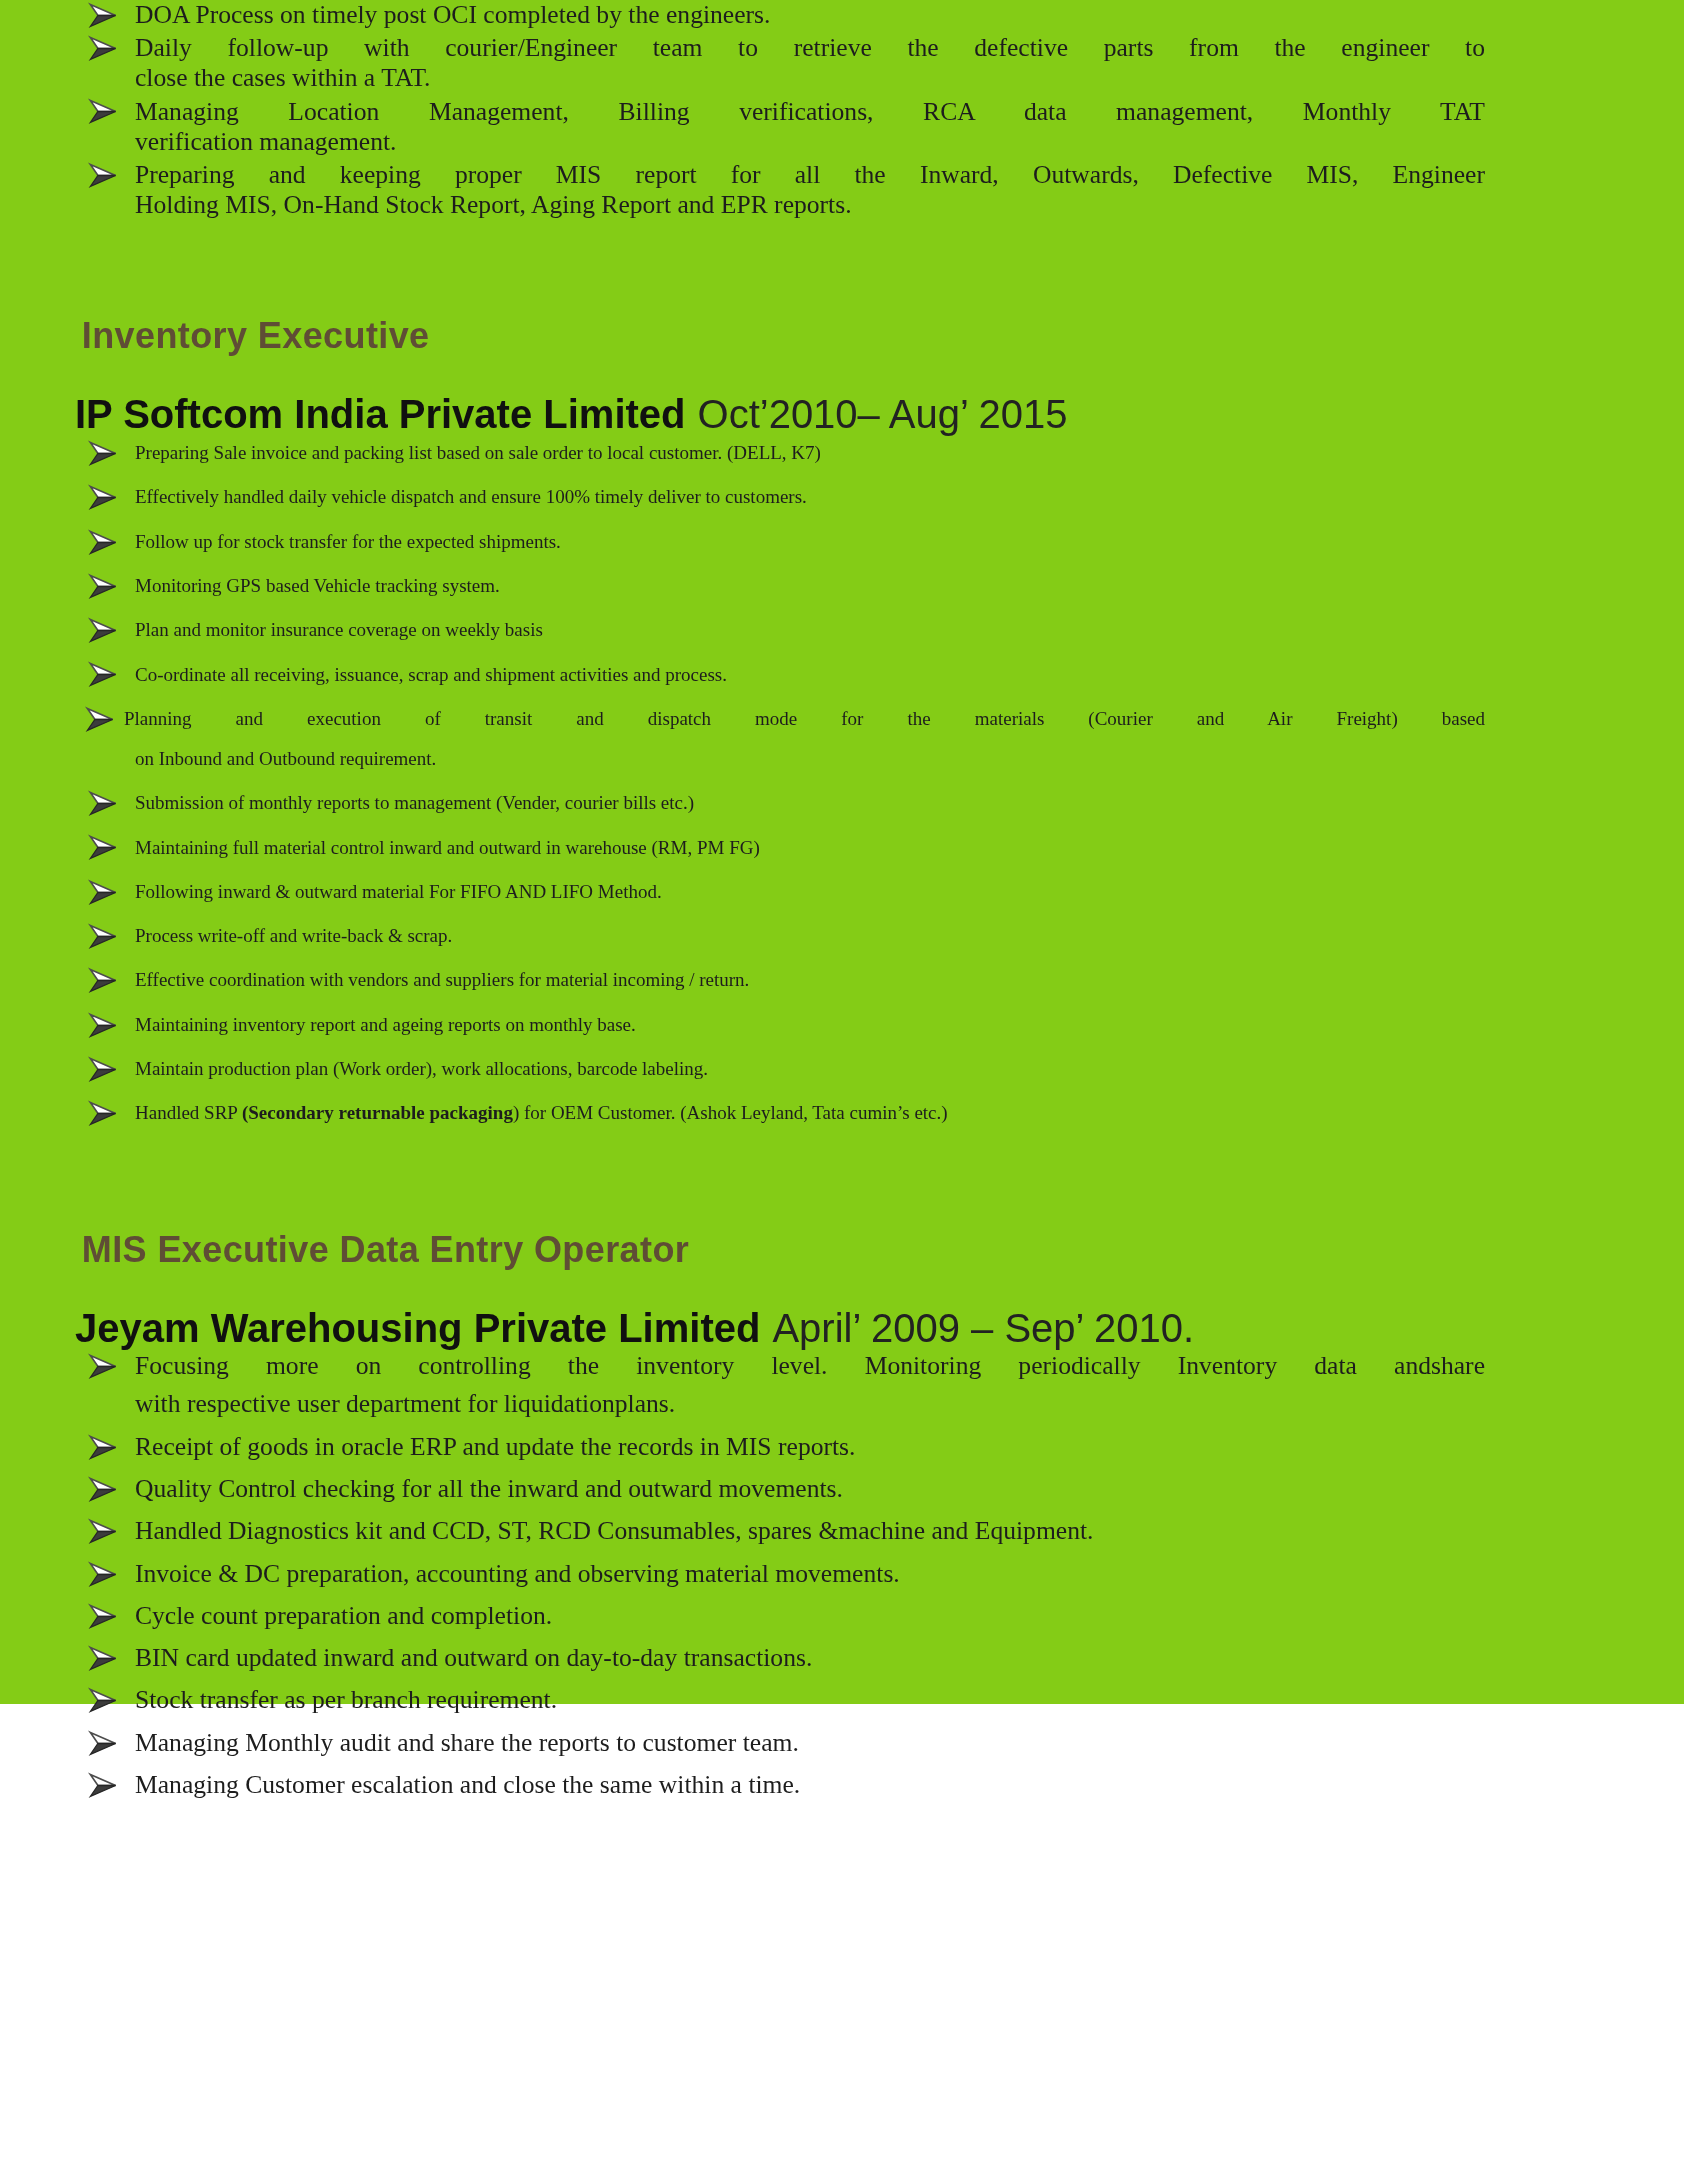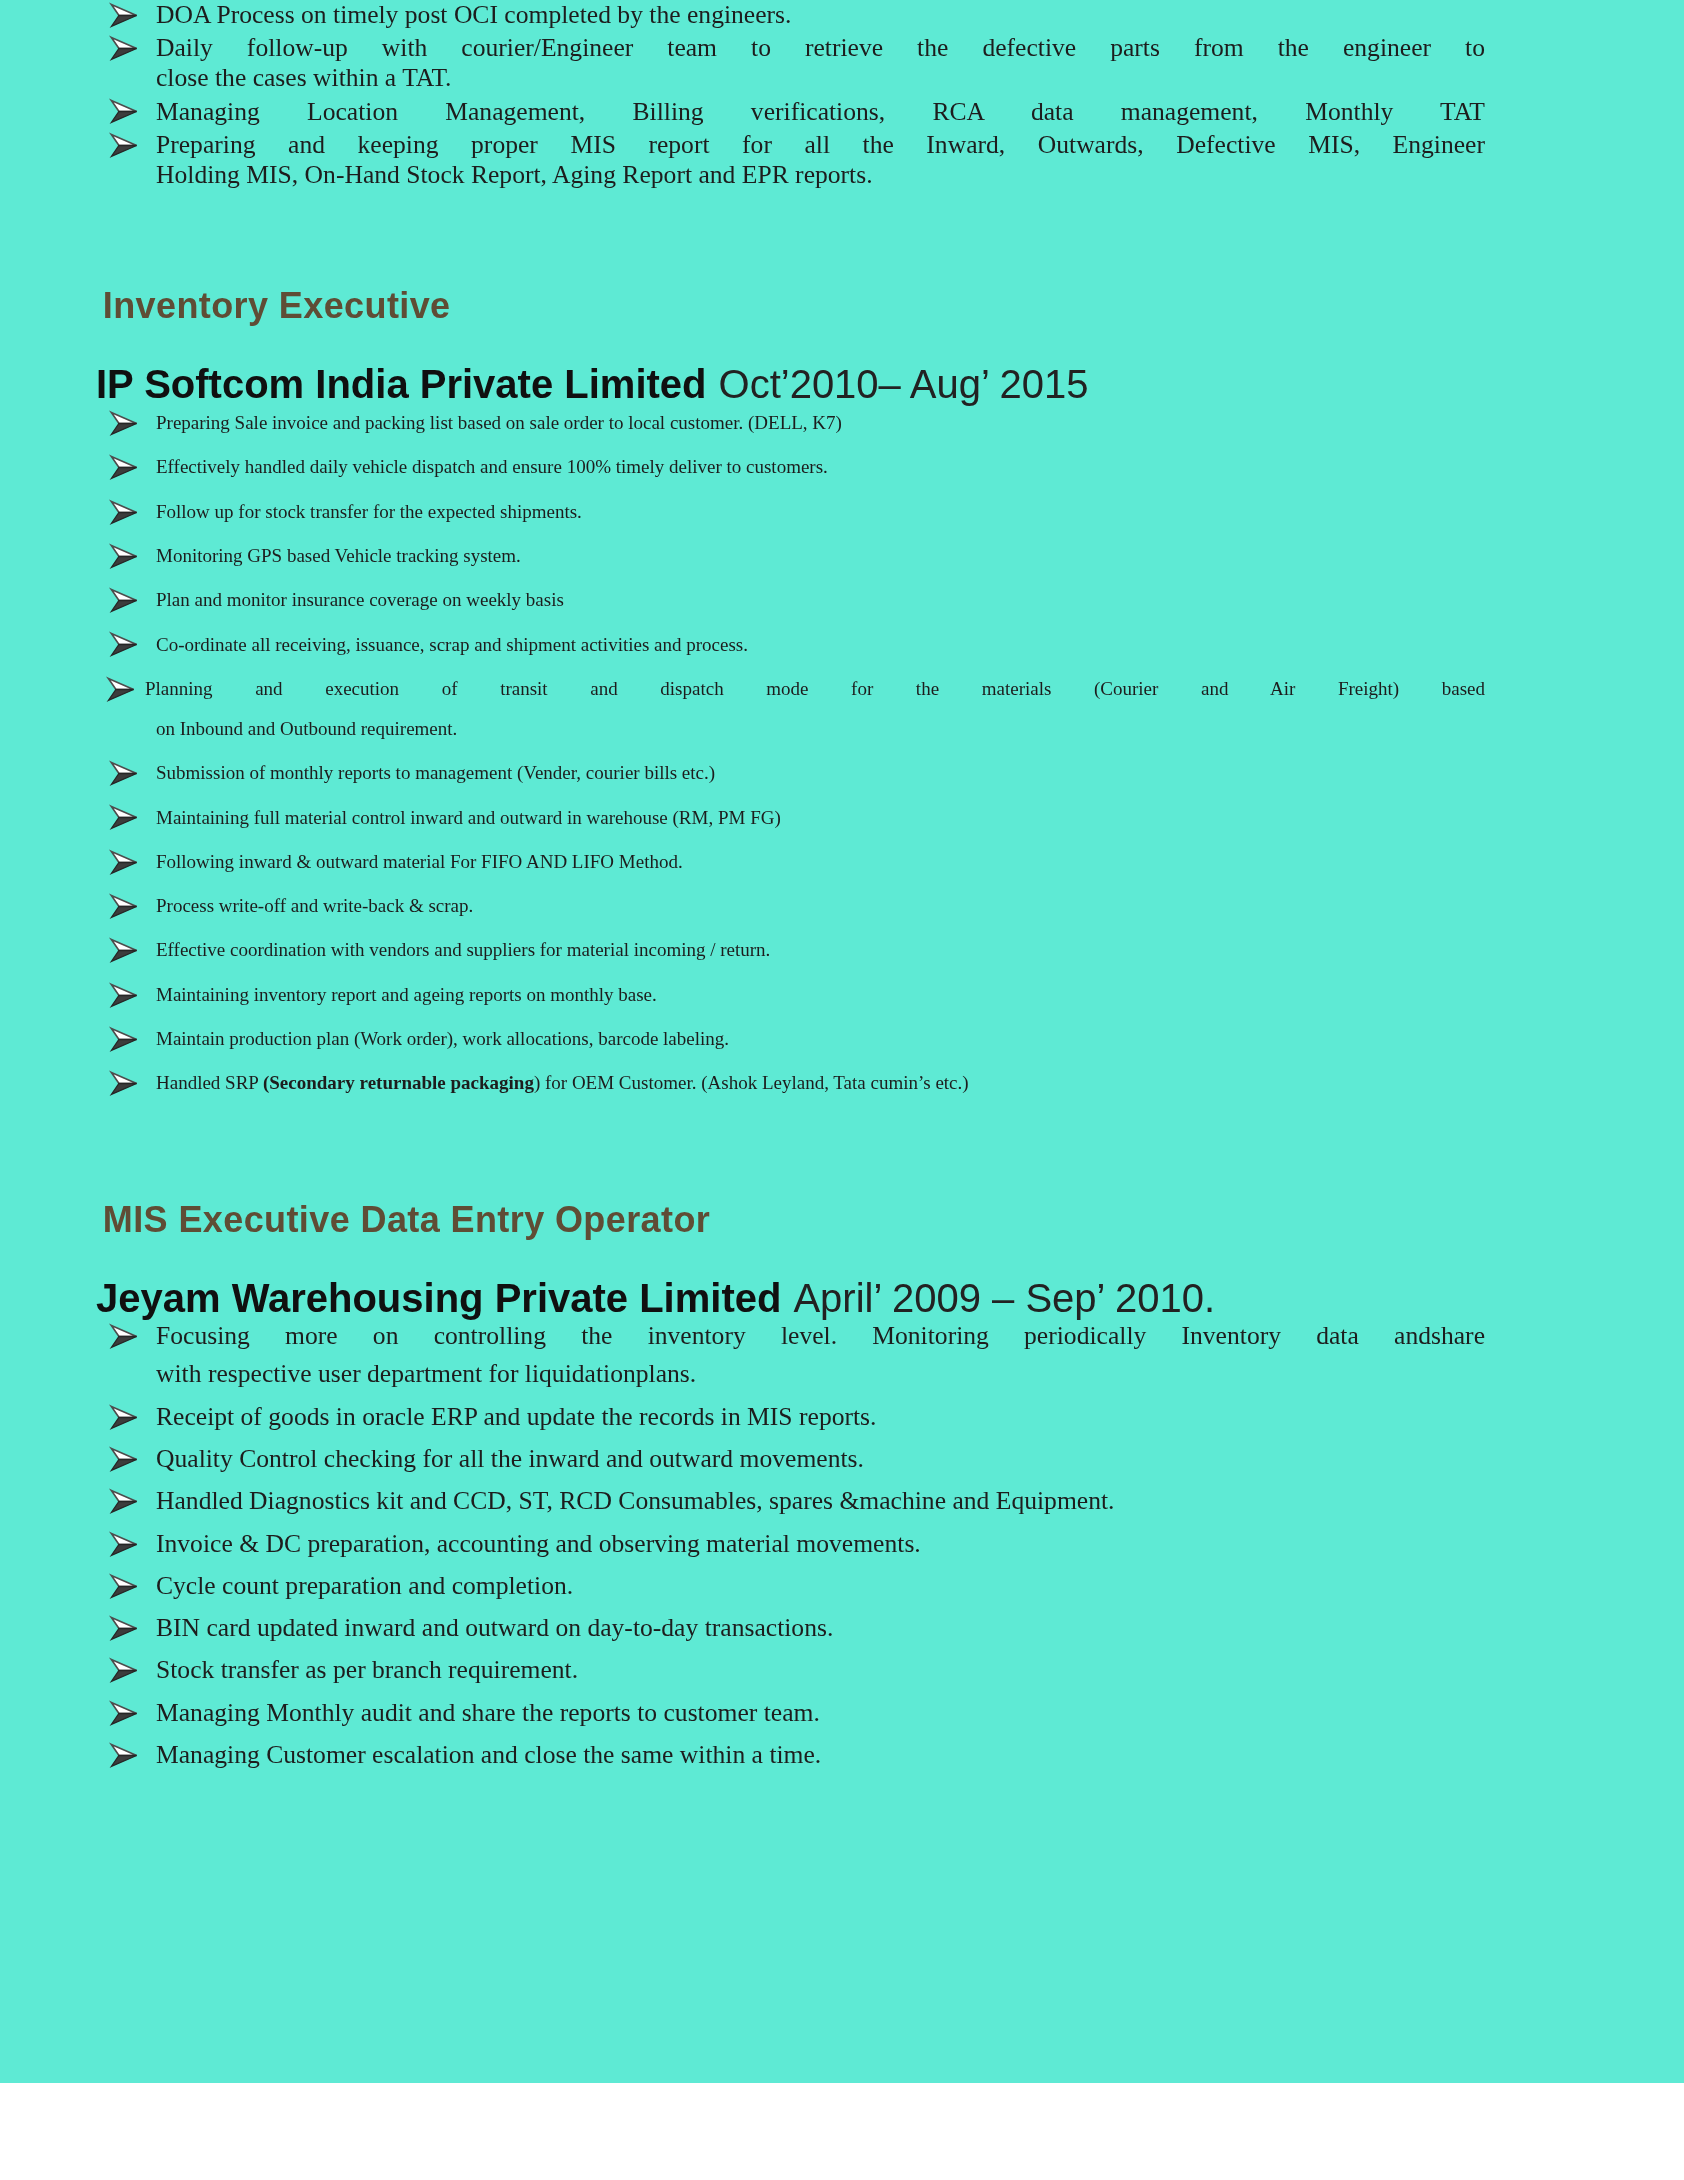"DOA Process on timely post" .page { background: #5eead4 -> #84cc16; height: 2083px -> 1704px; padding: 0 200px 0 96px -> 0 200px 0 75px }
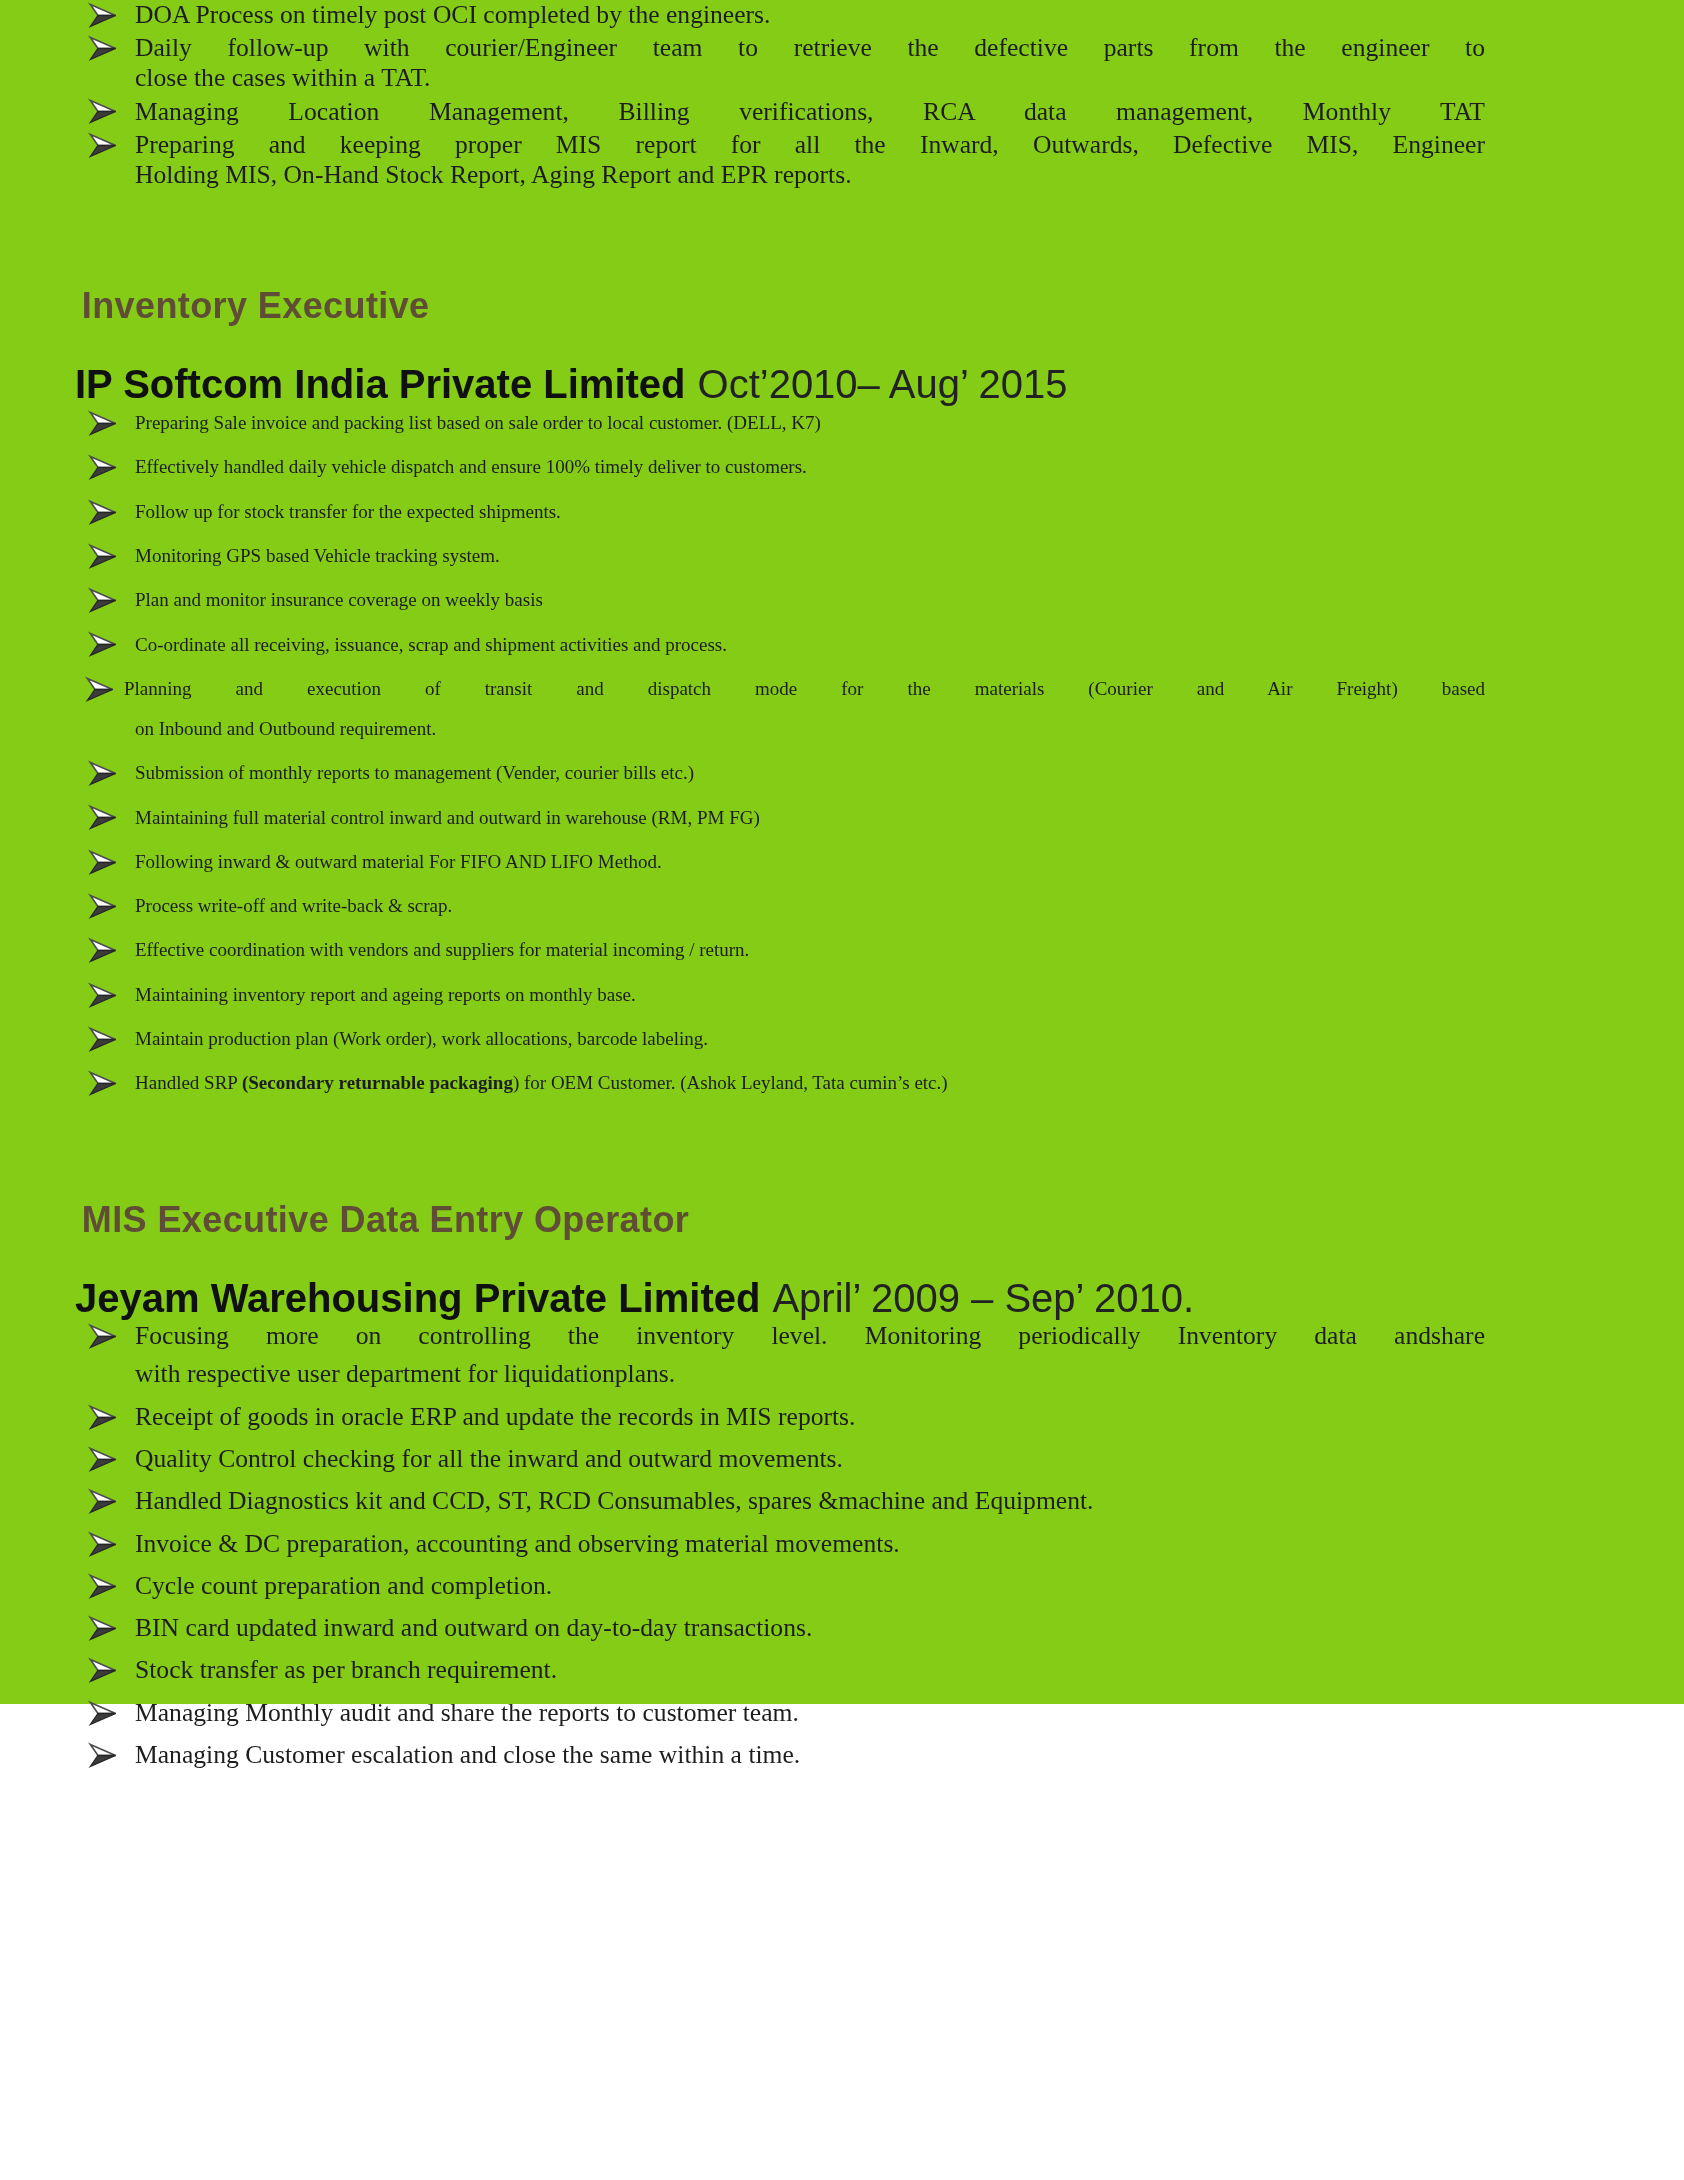"verification management." div { html: none -> <div>verification management.</div> }
